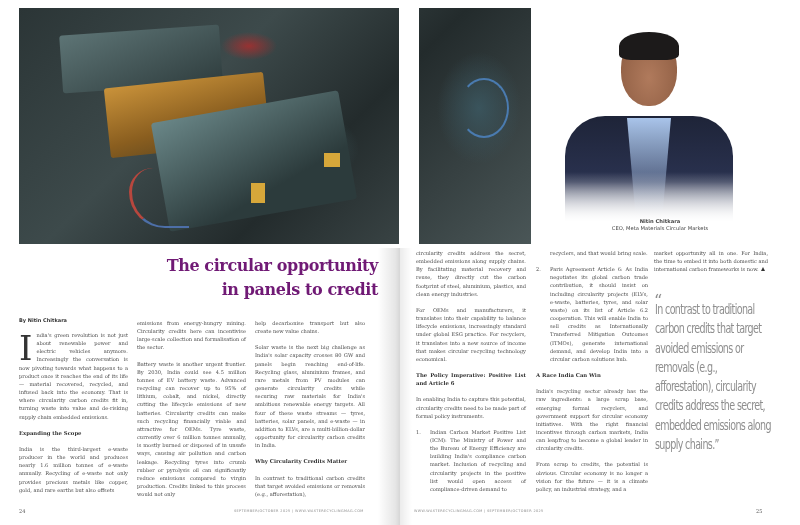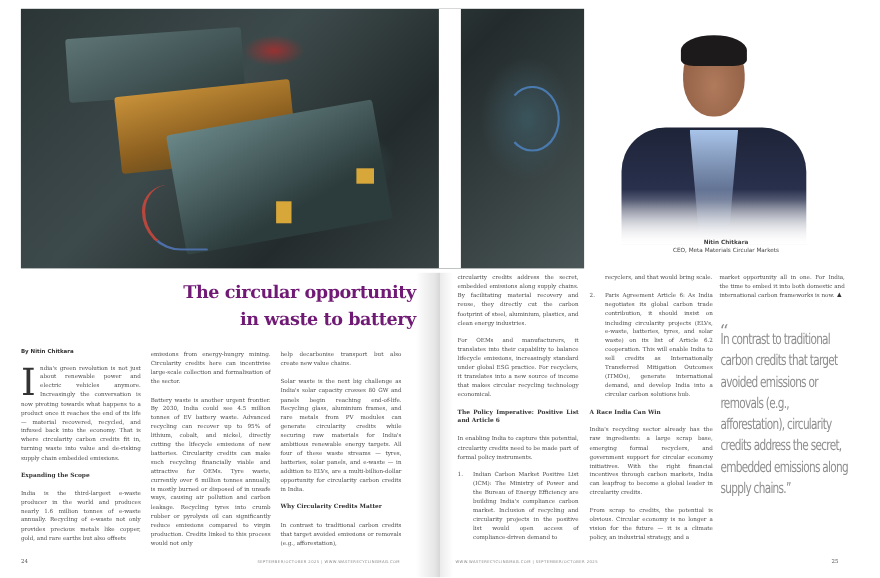"in waste to battery" span { text: waste to battery -> panels to credit }
